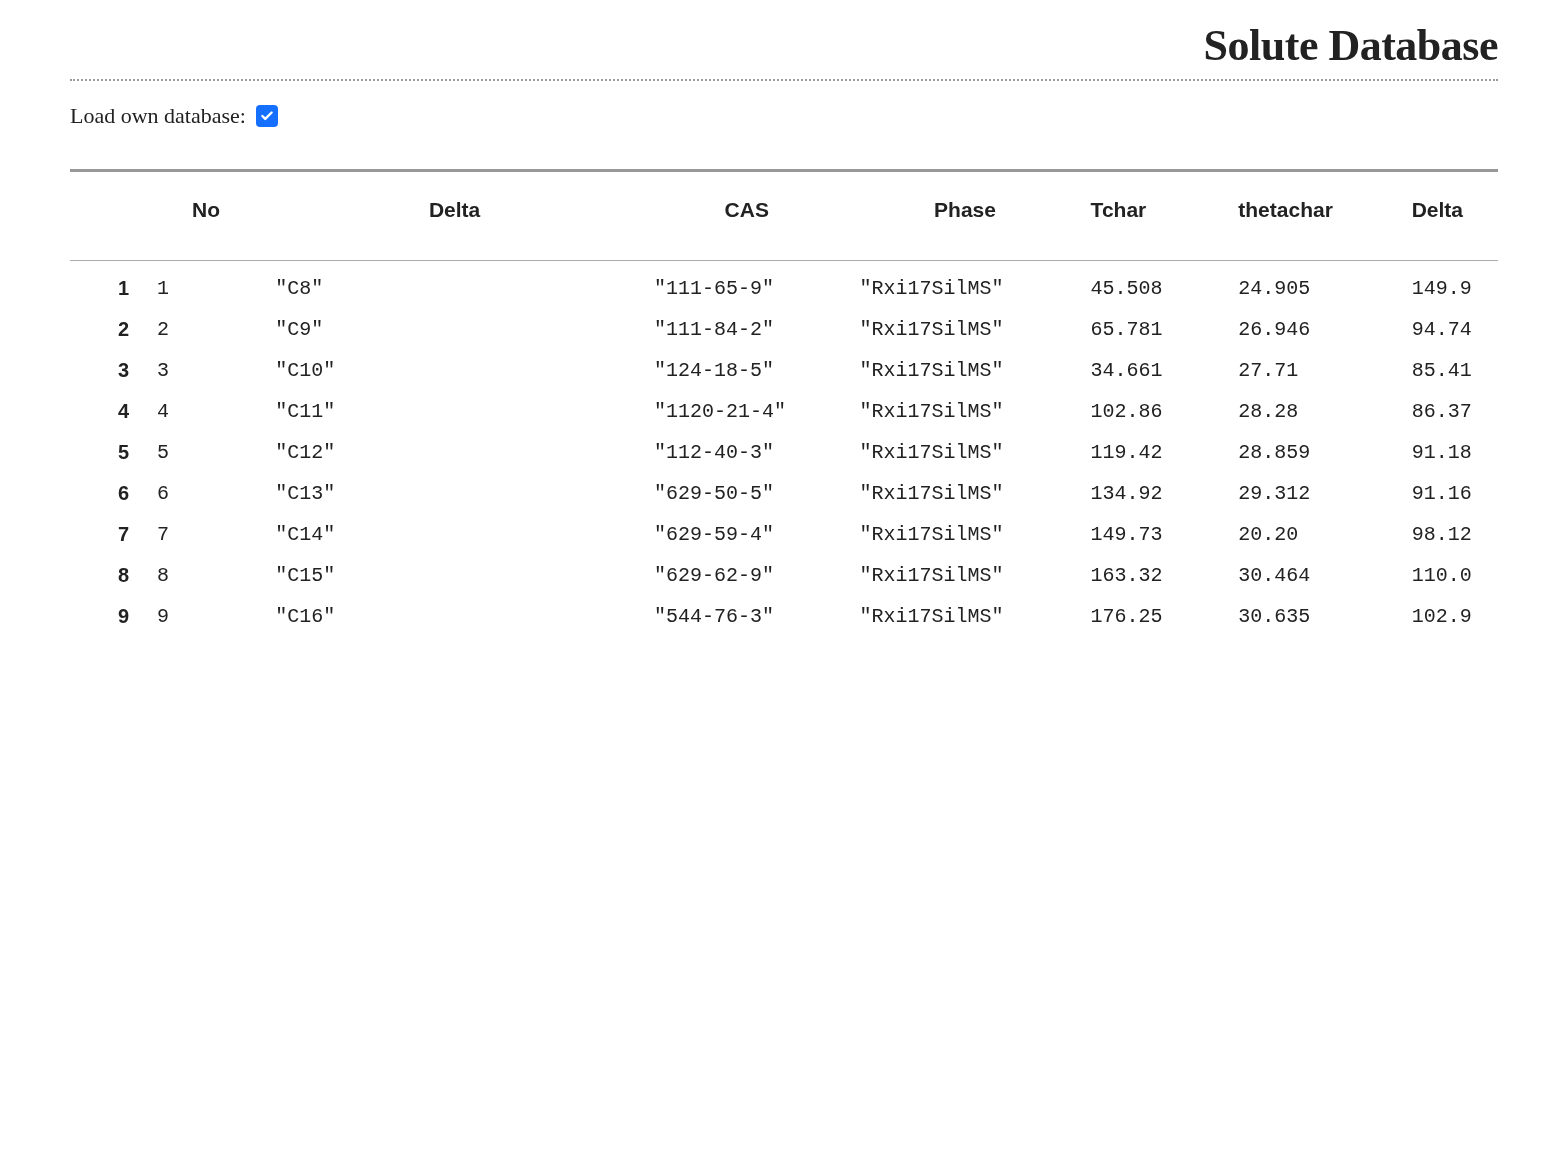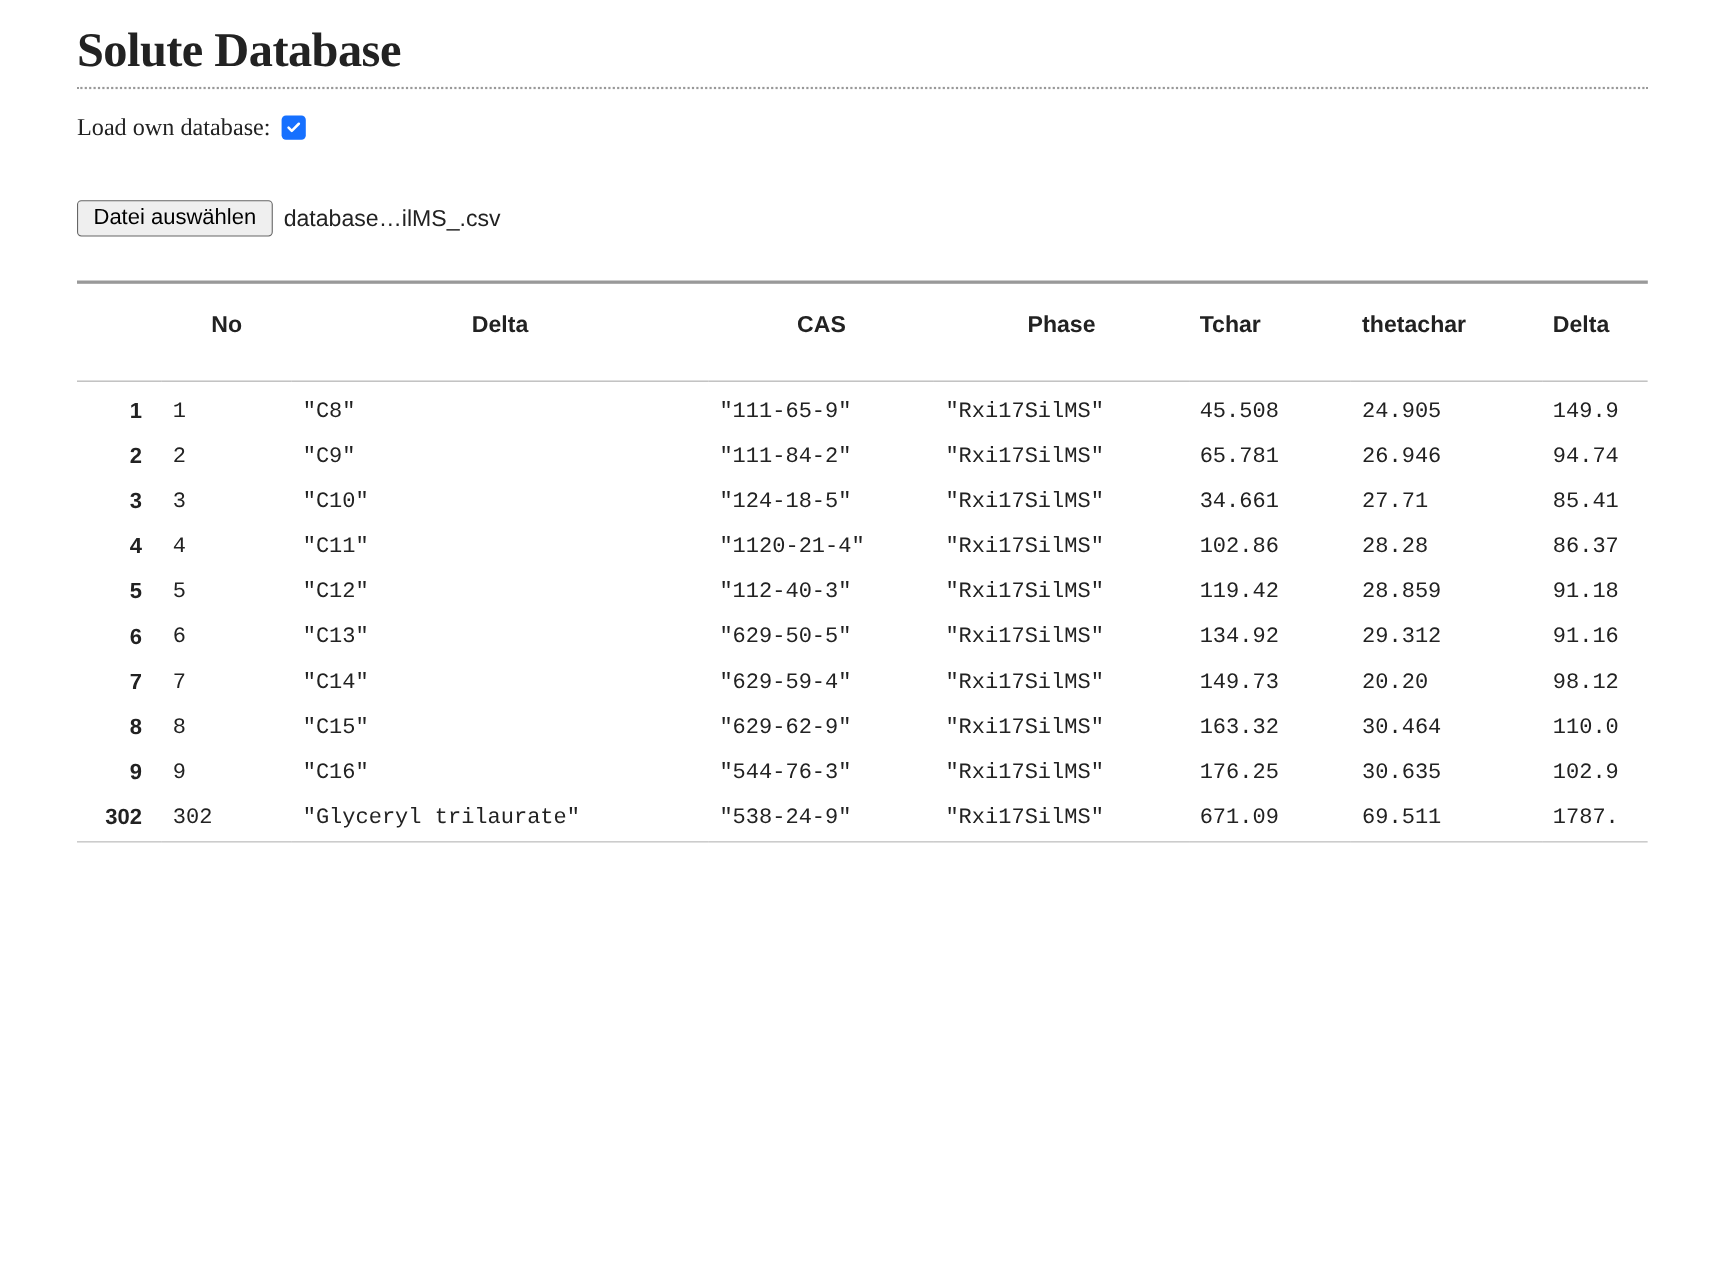"Solute Database" h1 { text-align: none -> right }
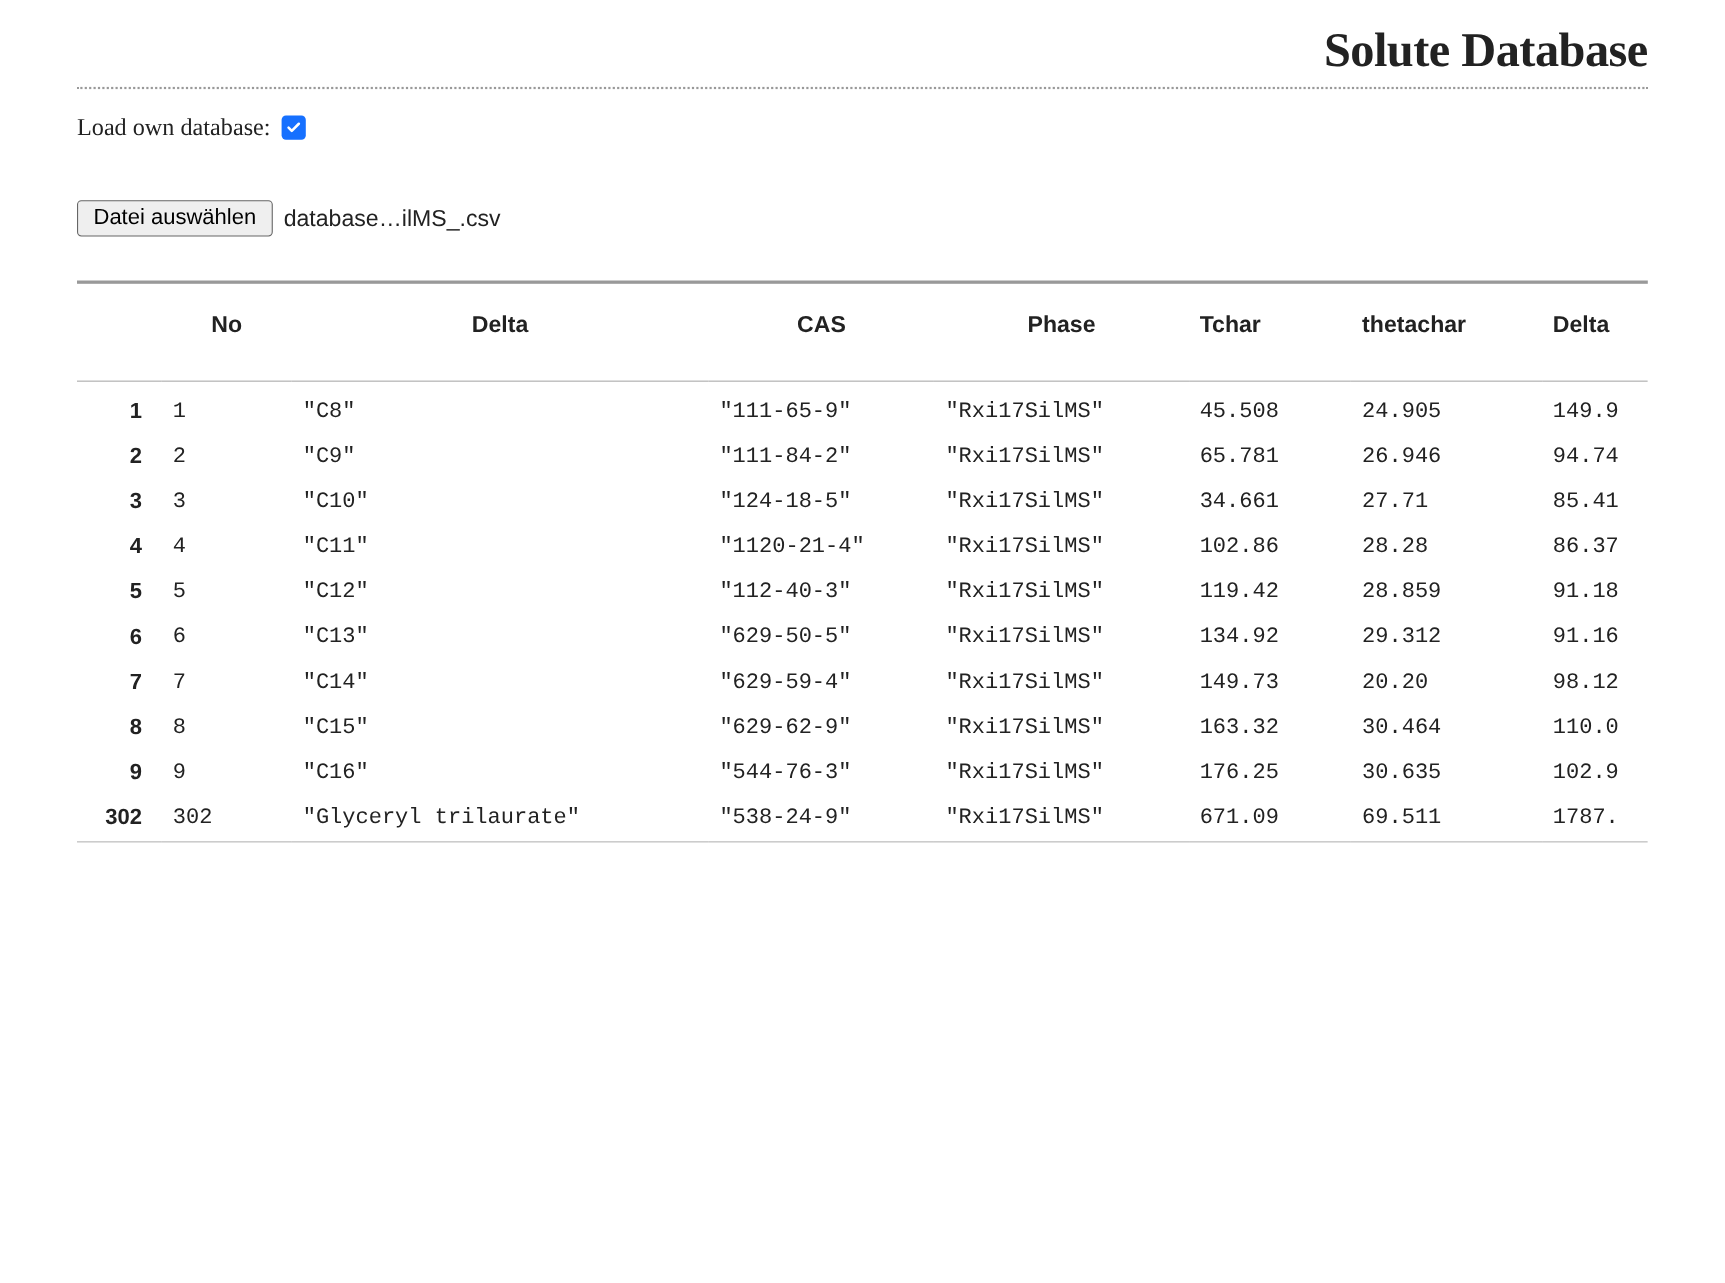"Load own database:" .checkbox-row { margin-bottom: 53px -> 36px }
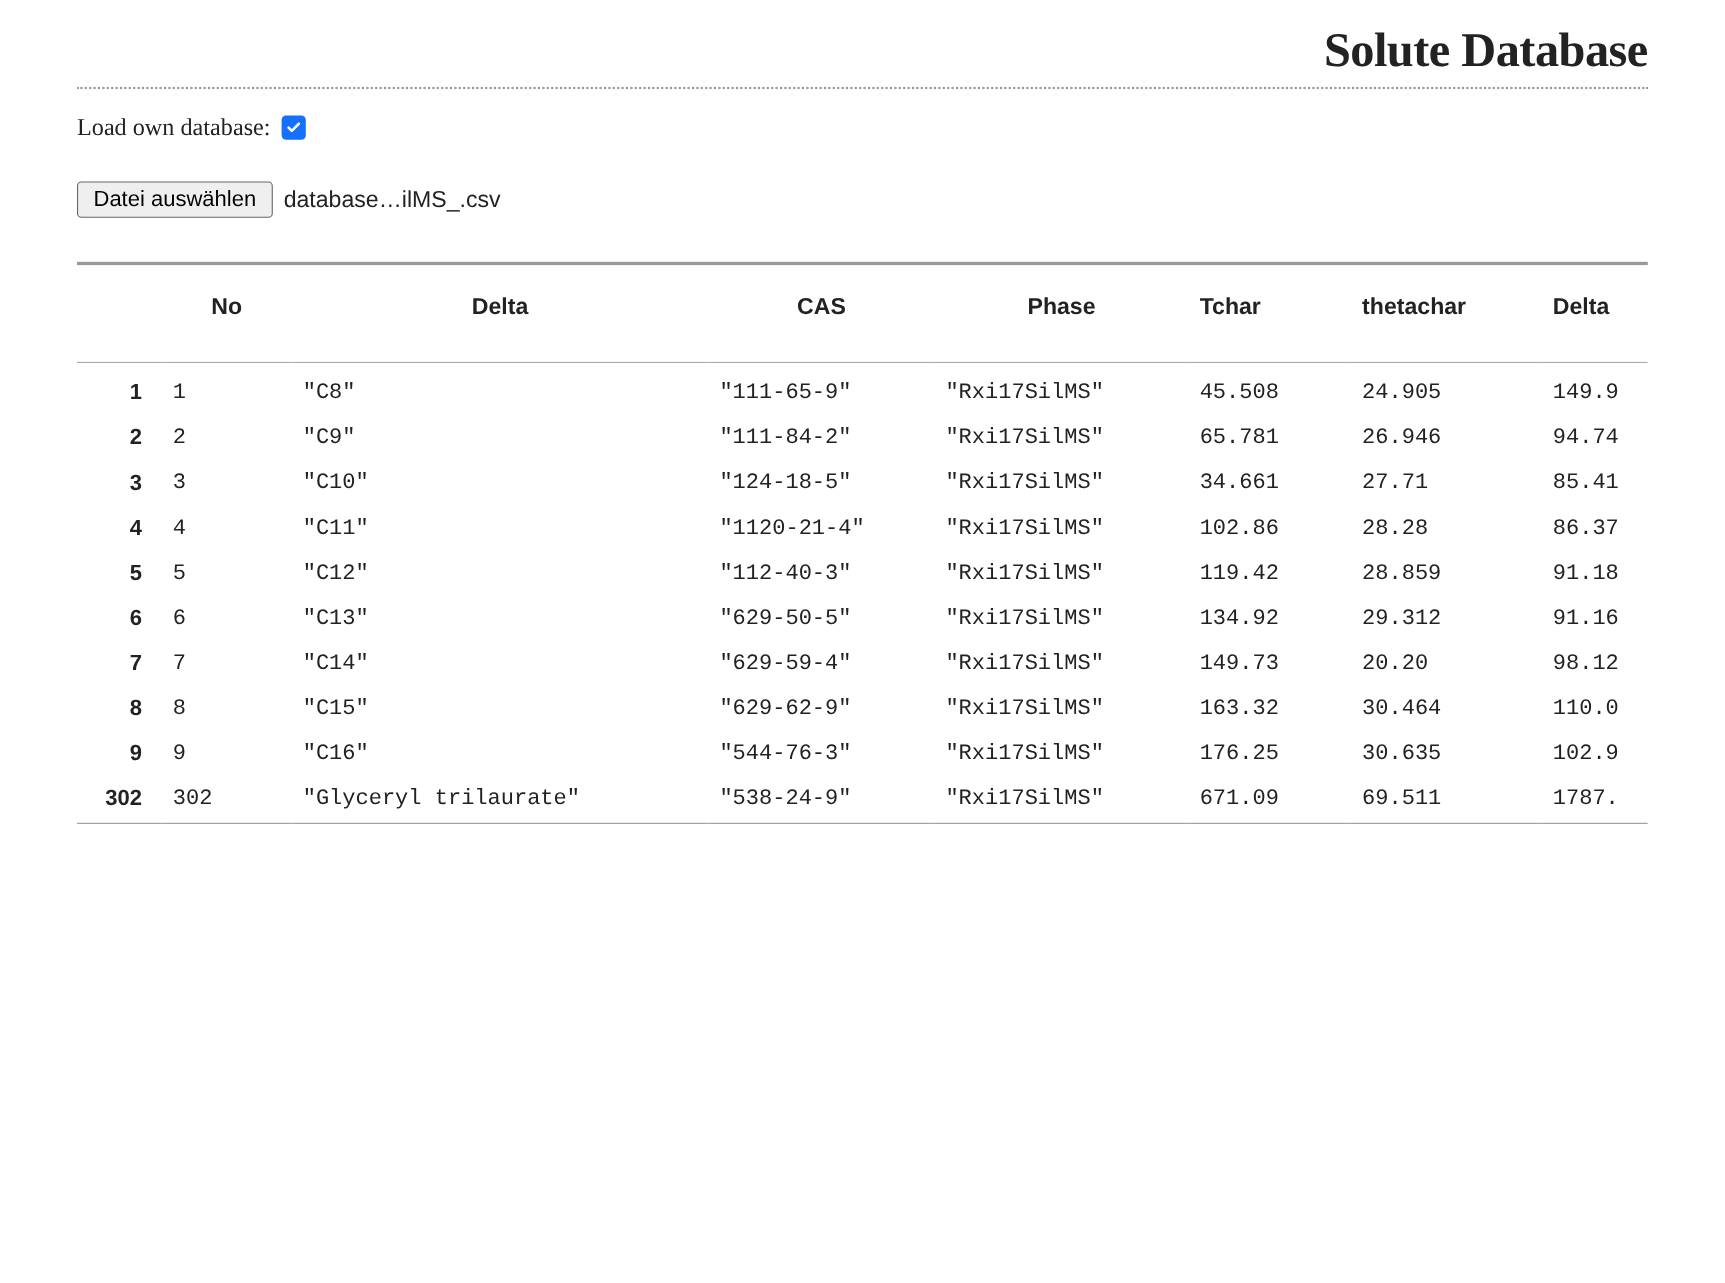"Datei auswählen" div.file-row { html: <div> <button>Datei auswählen</button> <span>database…ilMS_.csv</span> </div> -> none }
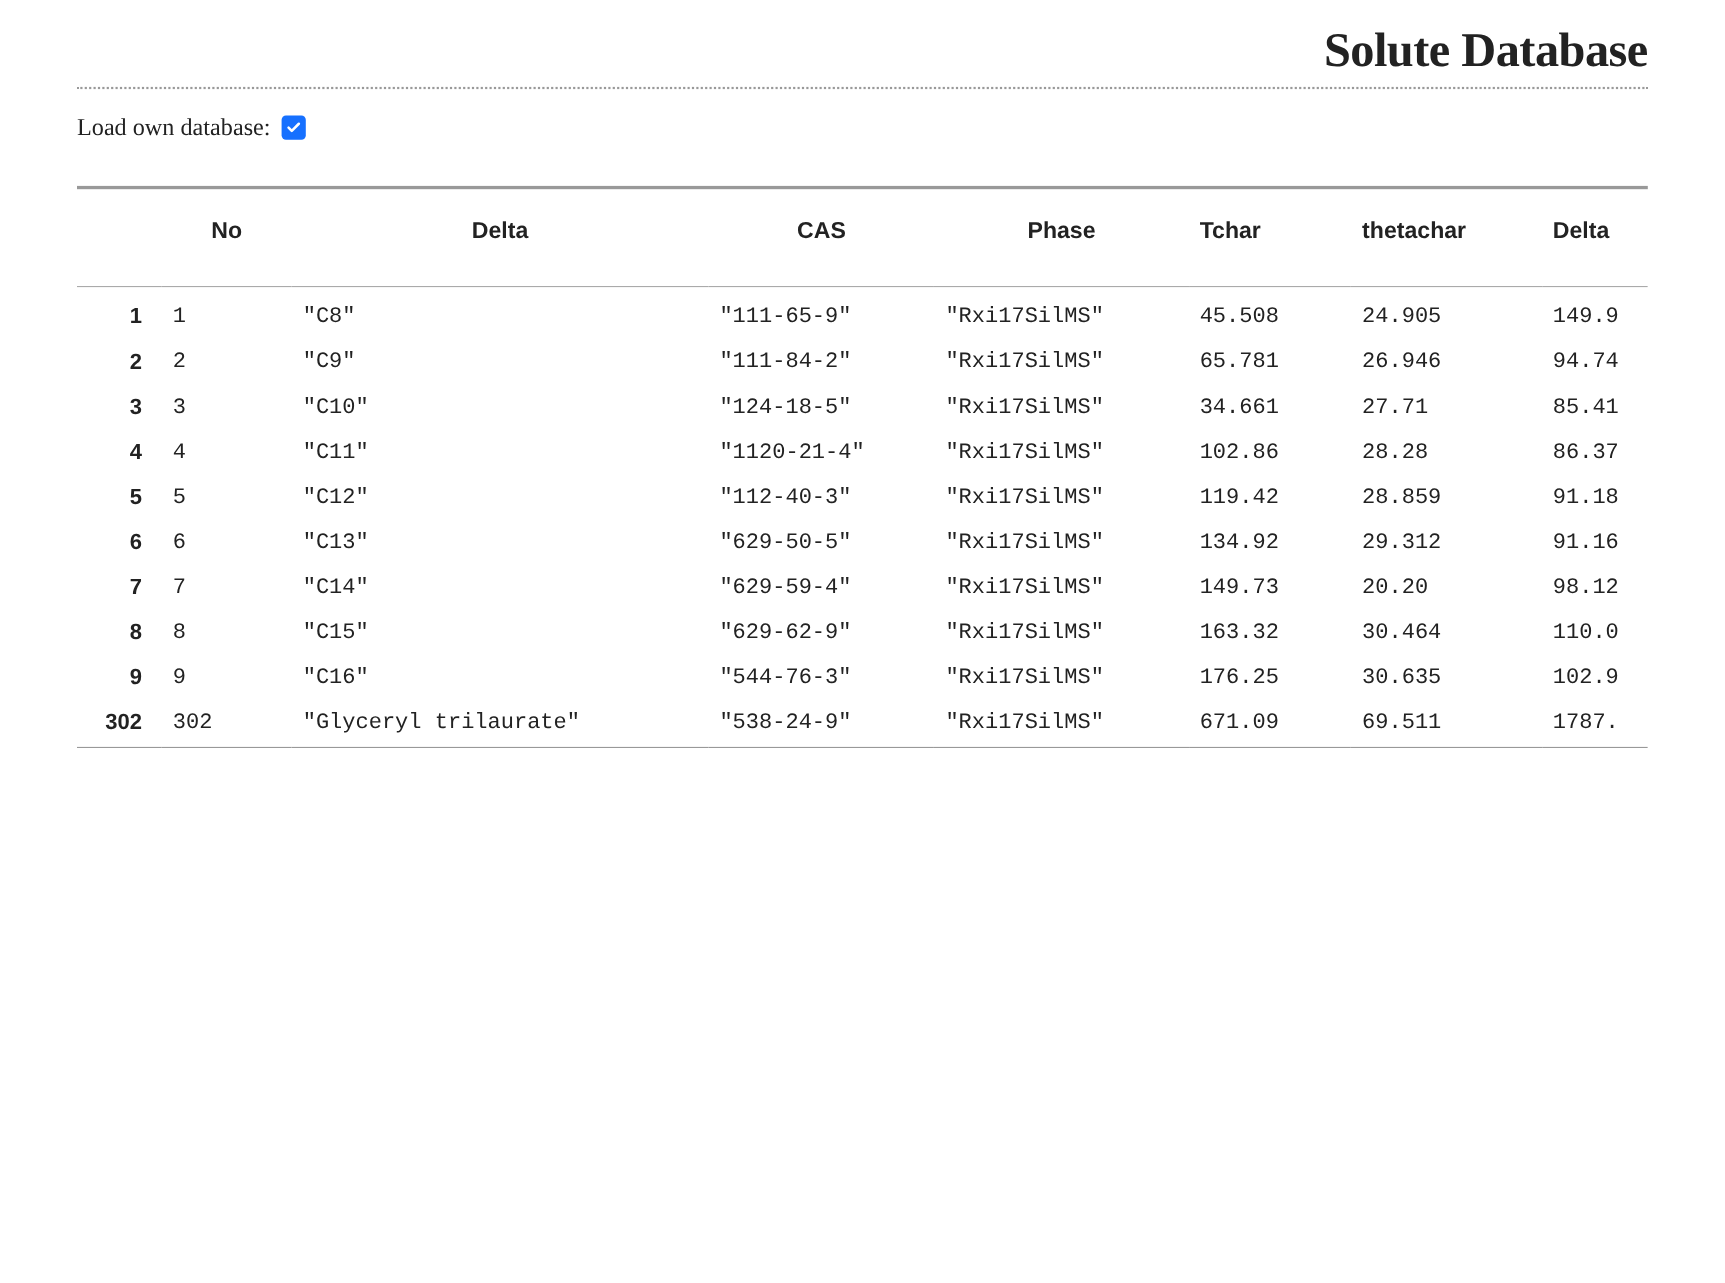"302" tr.last { html: <tr> <td>302</td> <td>302</td> <td>"Glyceryl trilaurate"</td> <td>"538-24-9"</td> <td>"Rxi17SilMS"</td> <td>671.09</td> <td>69.511</td> <td>1787.</td> </tr> -> none }
